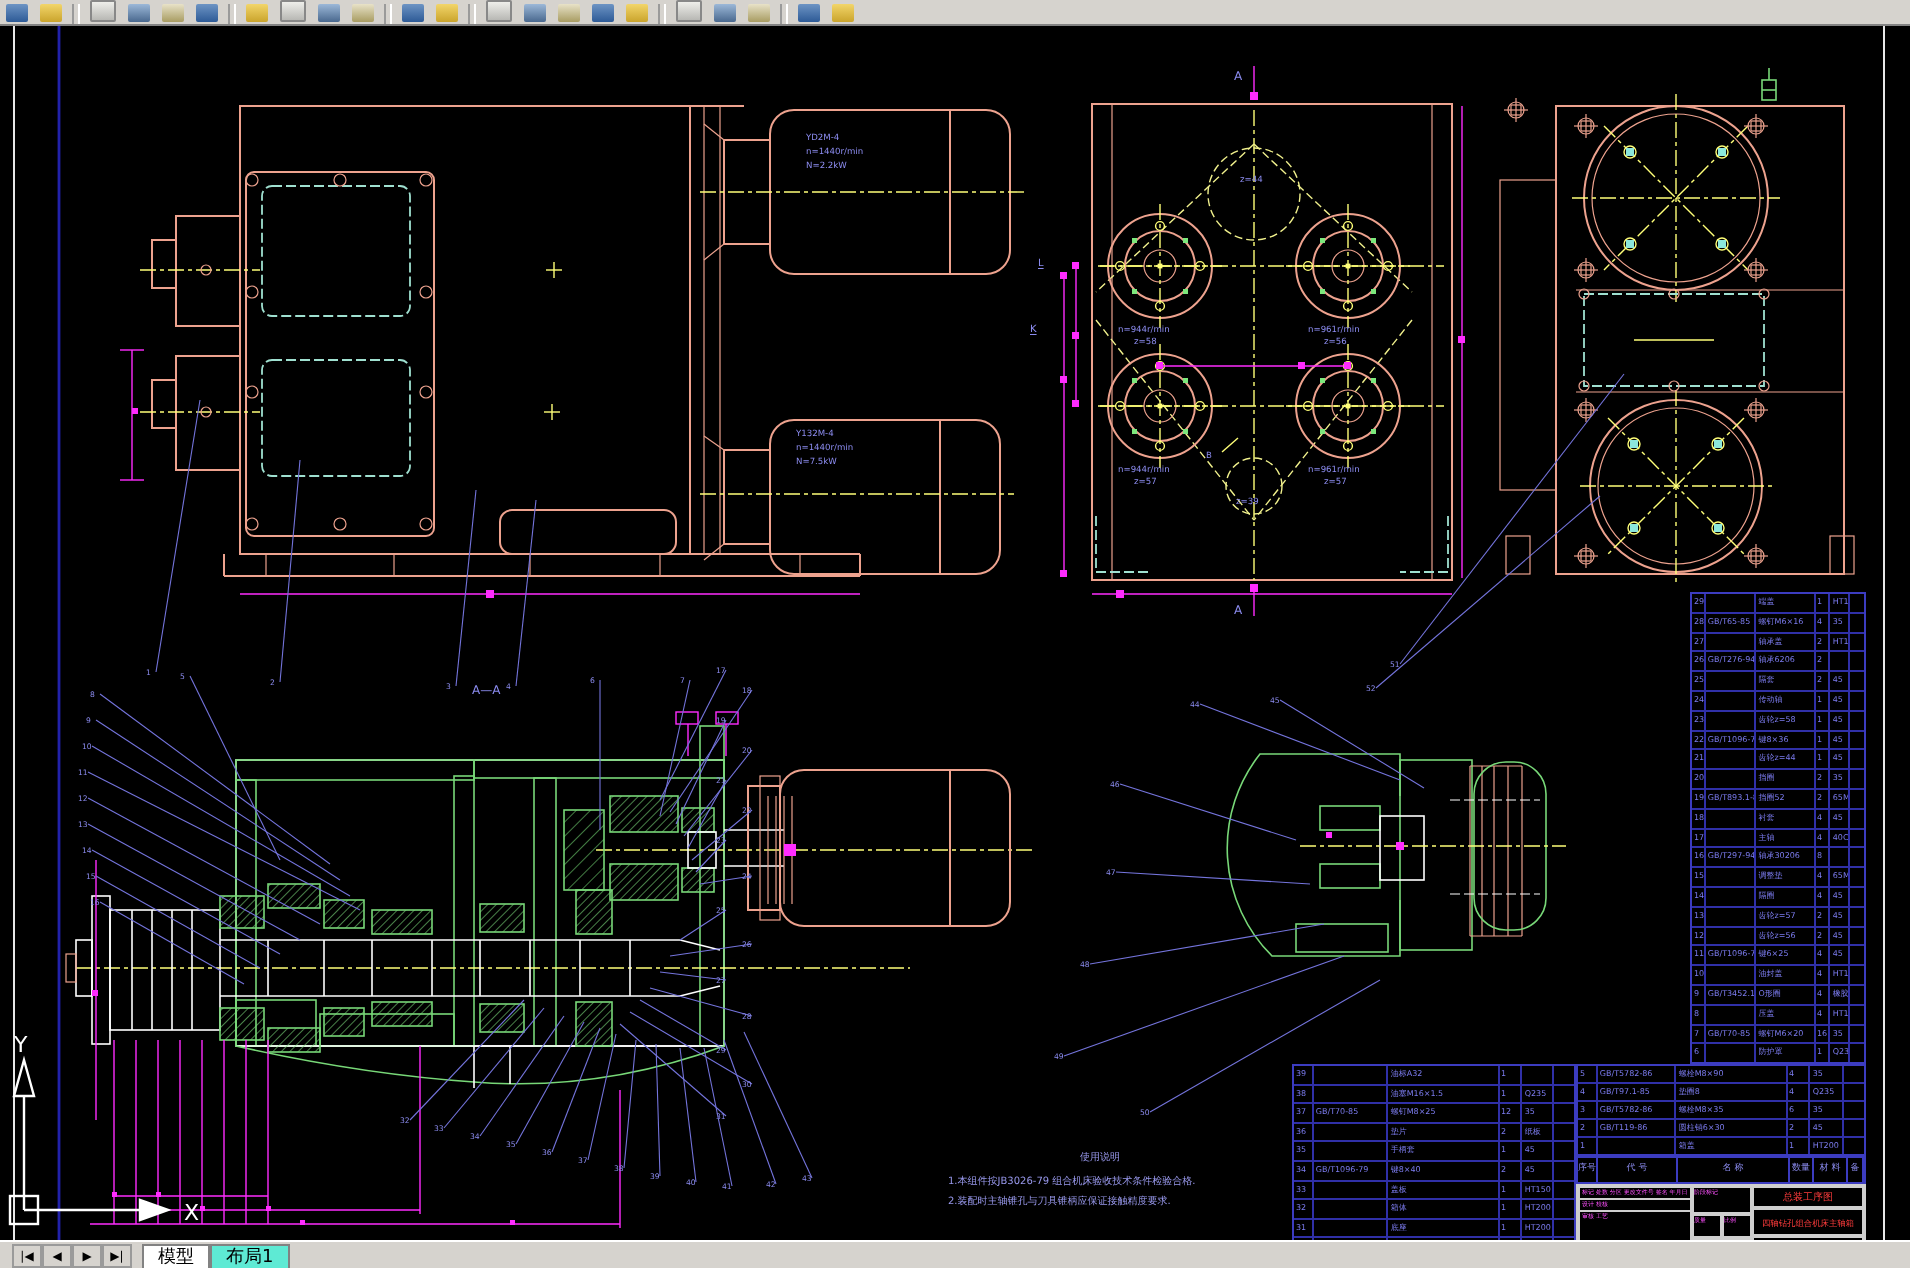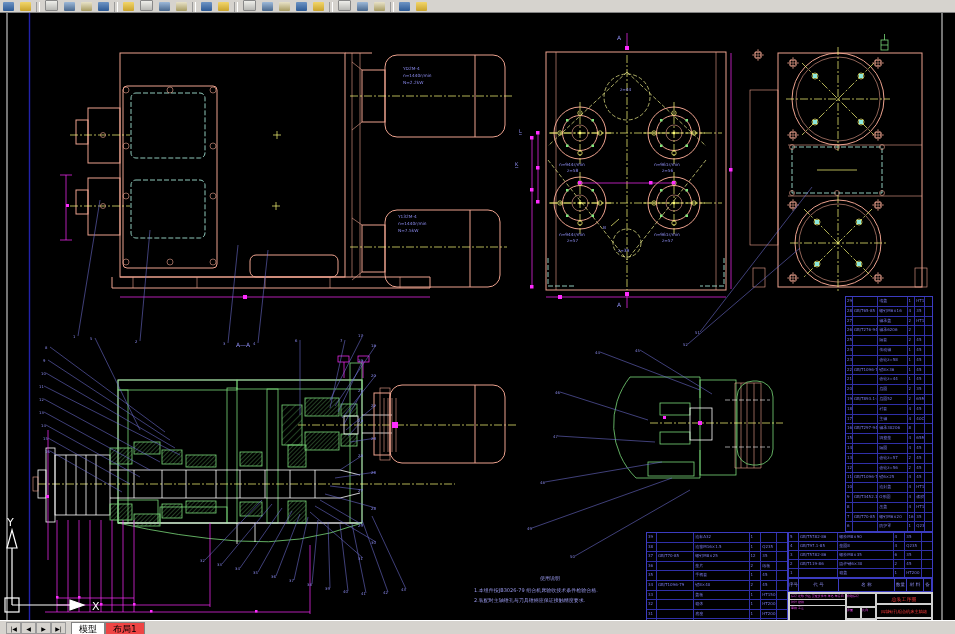"布局1" .tab.inactive { background: #ef4444 -> #5eead4 }
